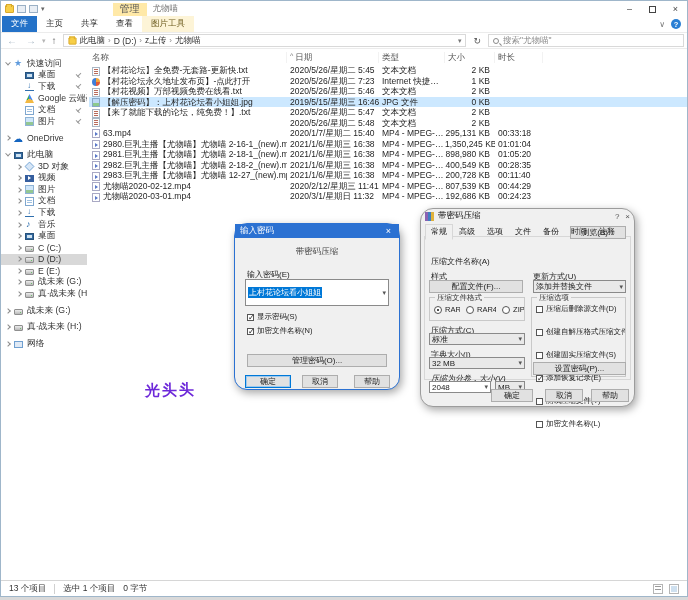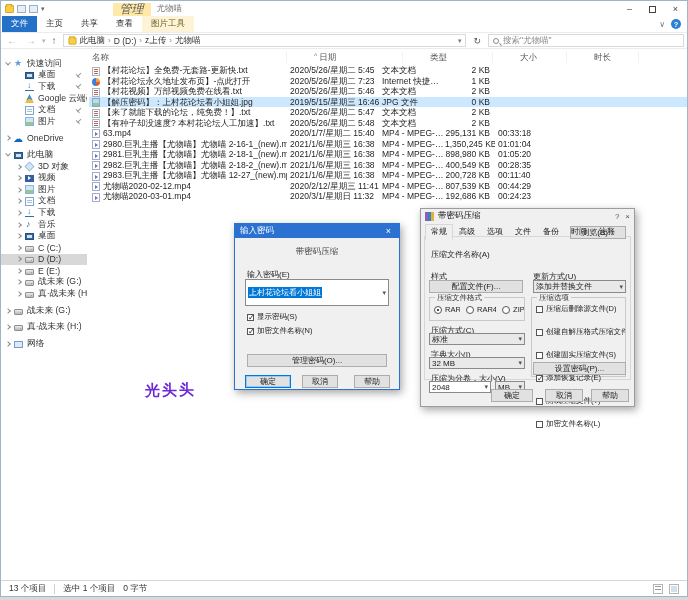"管理" .ctxtab { font-size: 12px -> 10px; font-style: italic -> none }
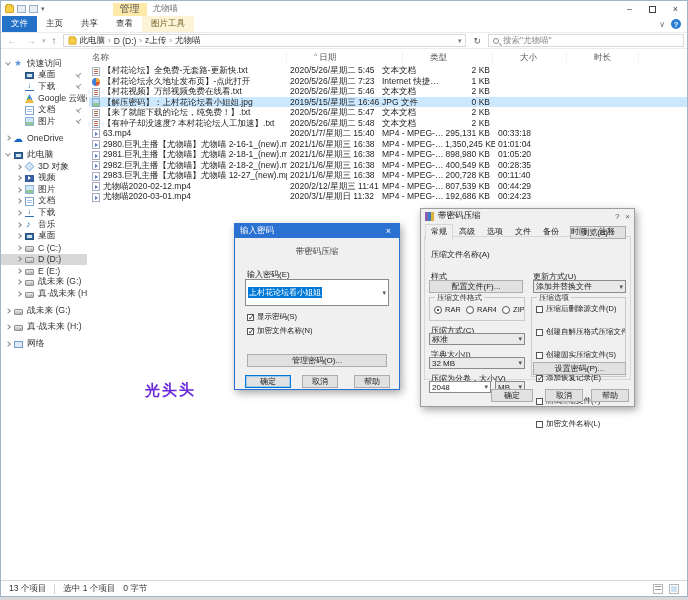"名称" .hdrrow { gap: 24px -> none }
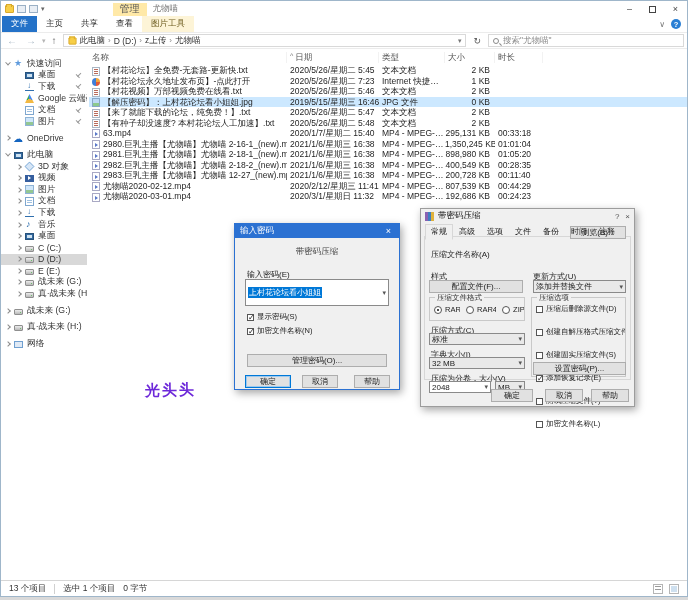"【有种子却没速度? 本村花论坛人工加速】.txt" span { html: <span>【有种子却没速度? 本村花论坛人工加速】.txt</span> -> none }
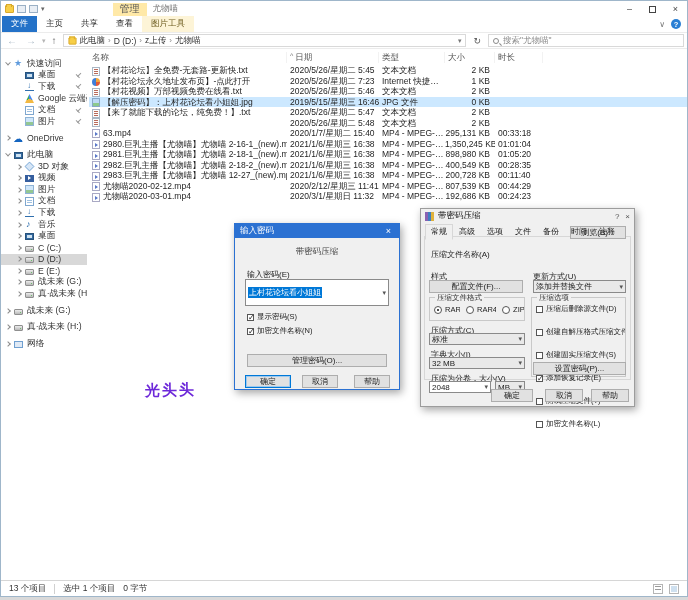"带密码压缩" .dlg { border-radius: none -> 13px }
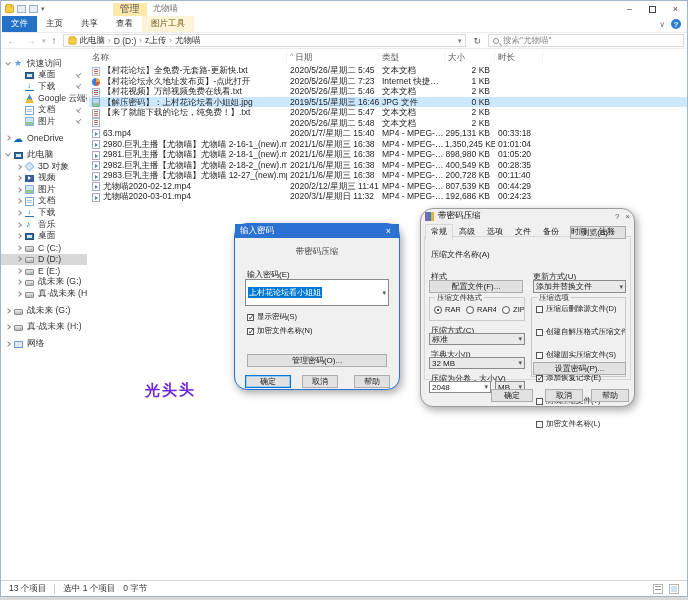"压缩文件名称(A)" span.lbl { top: 40px -> 47px }
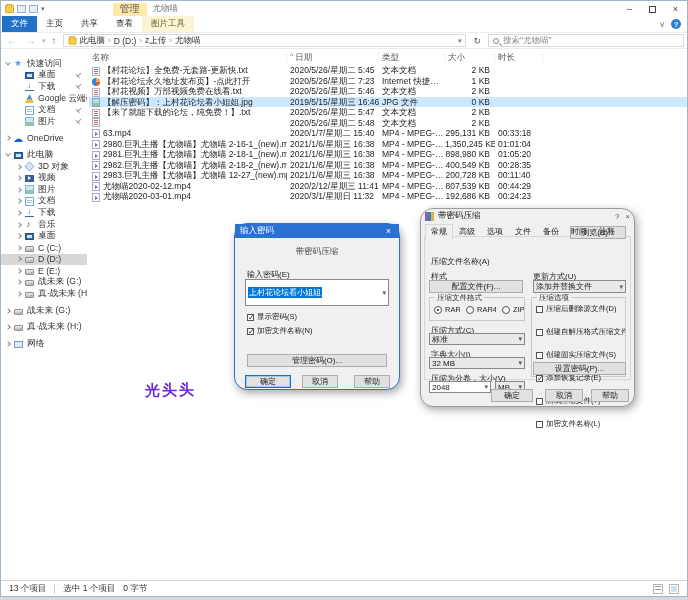"压缩为分卷，大小(V)" span.lbl { font-style: none -> italic }
